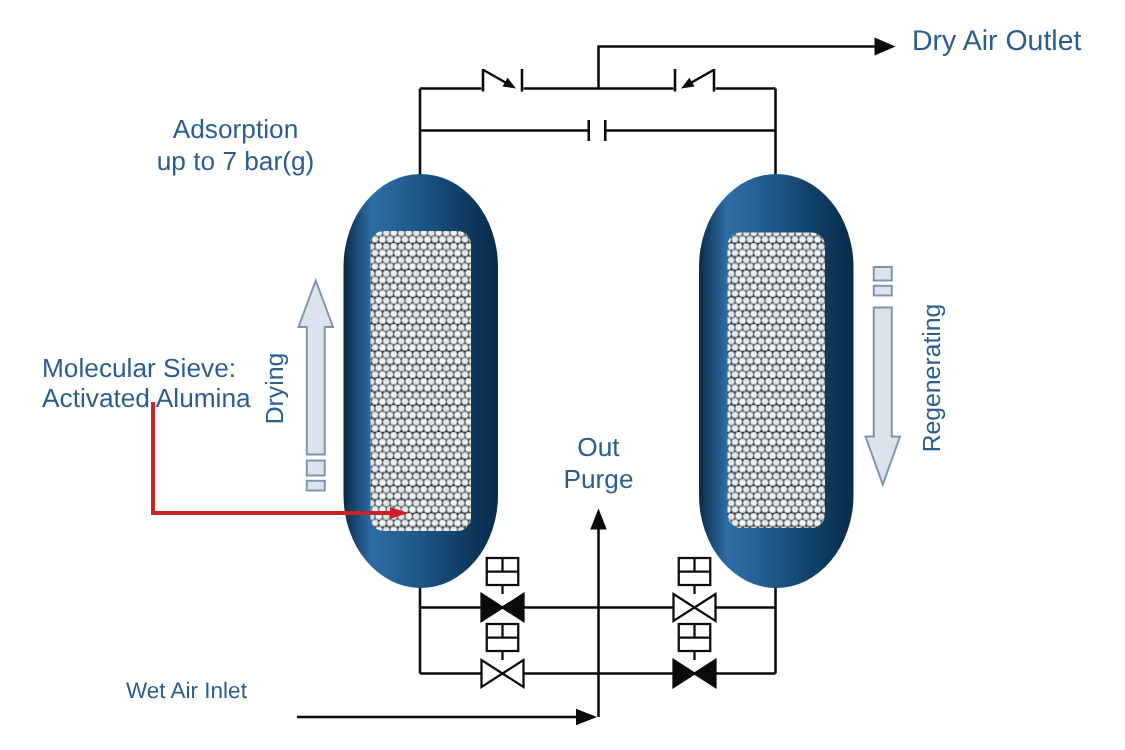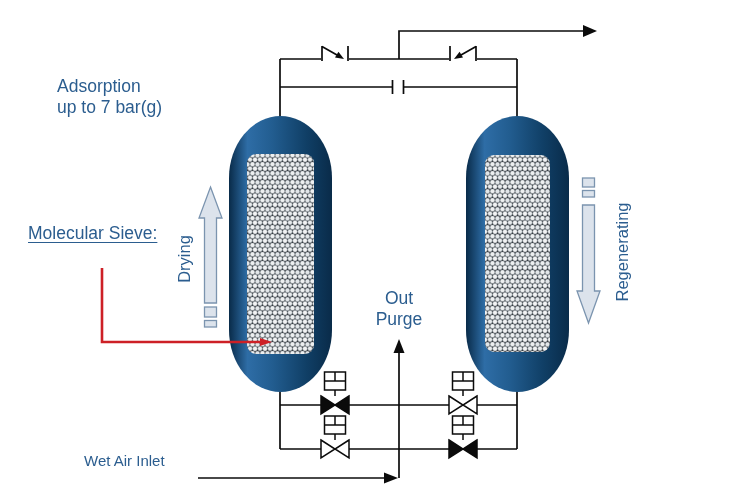"Dry Air Outlet" div.lbl { html: none -> <div>Dry Air Outlet</div> }
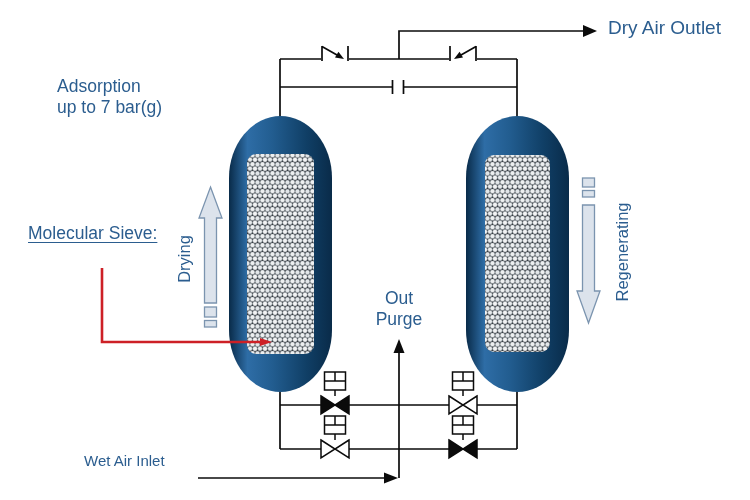"Adsorption" .t-ads { text-align: left -> center }
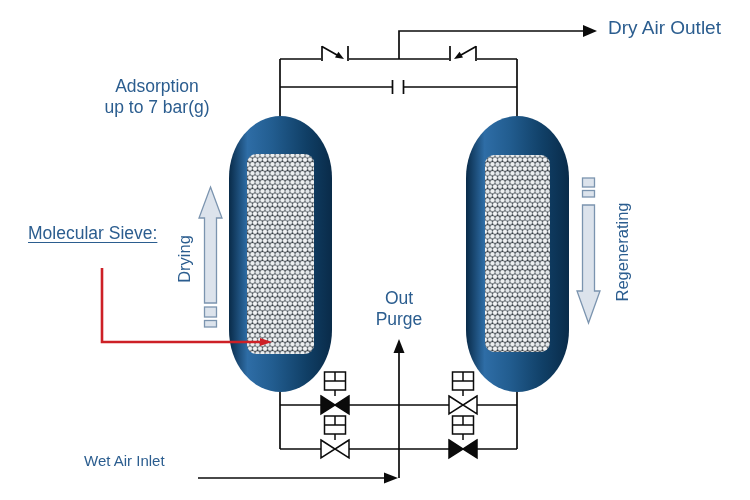"Molecular Sieve:" .t-mol .u { margin-top: none -> 12px; text-decoration: underline -> none }
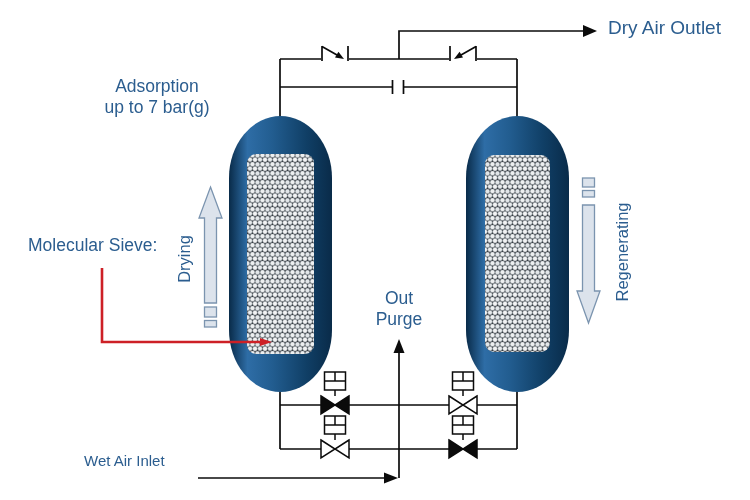"Activated Alumina" div { html: none -> <div>Activated Alumina</div> }
